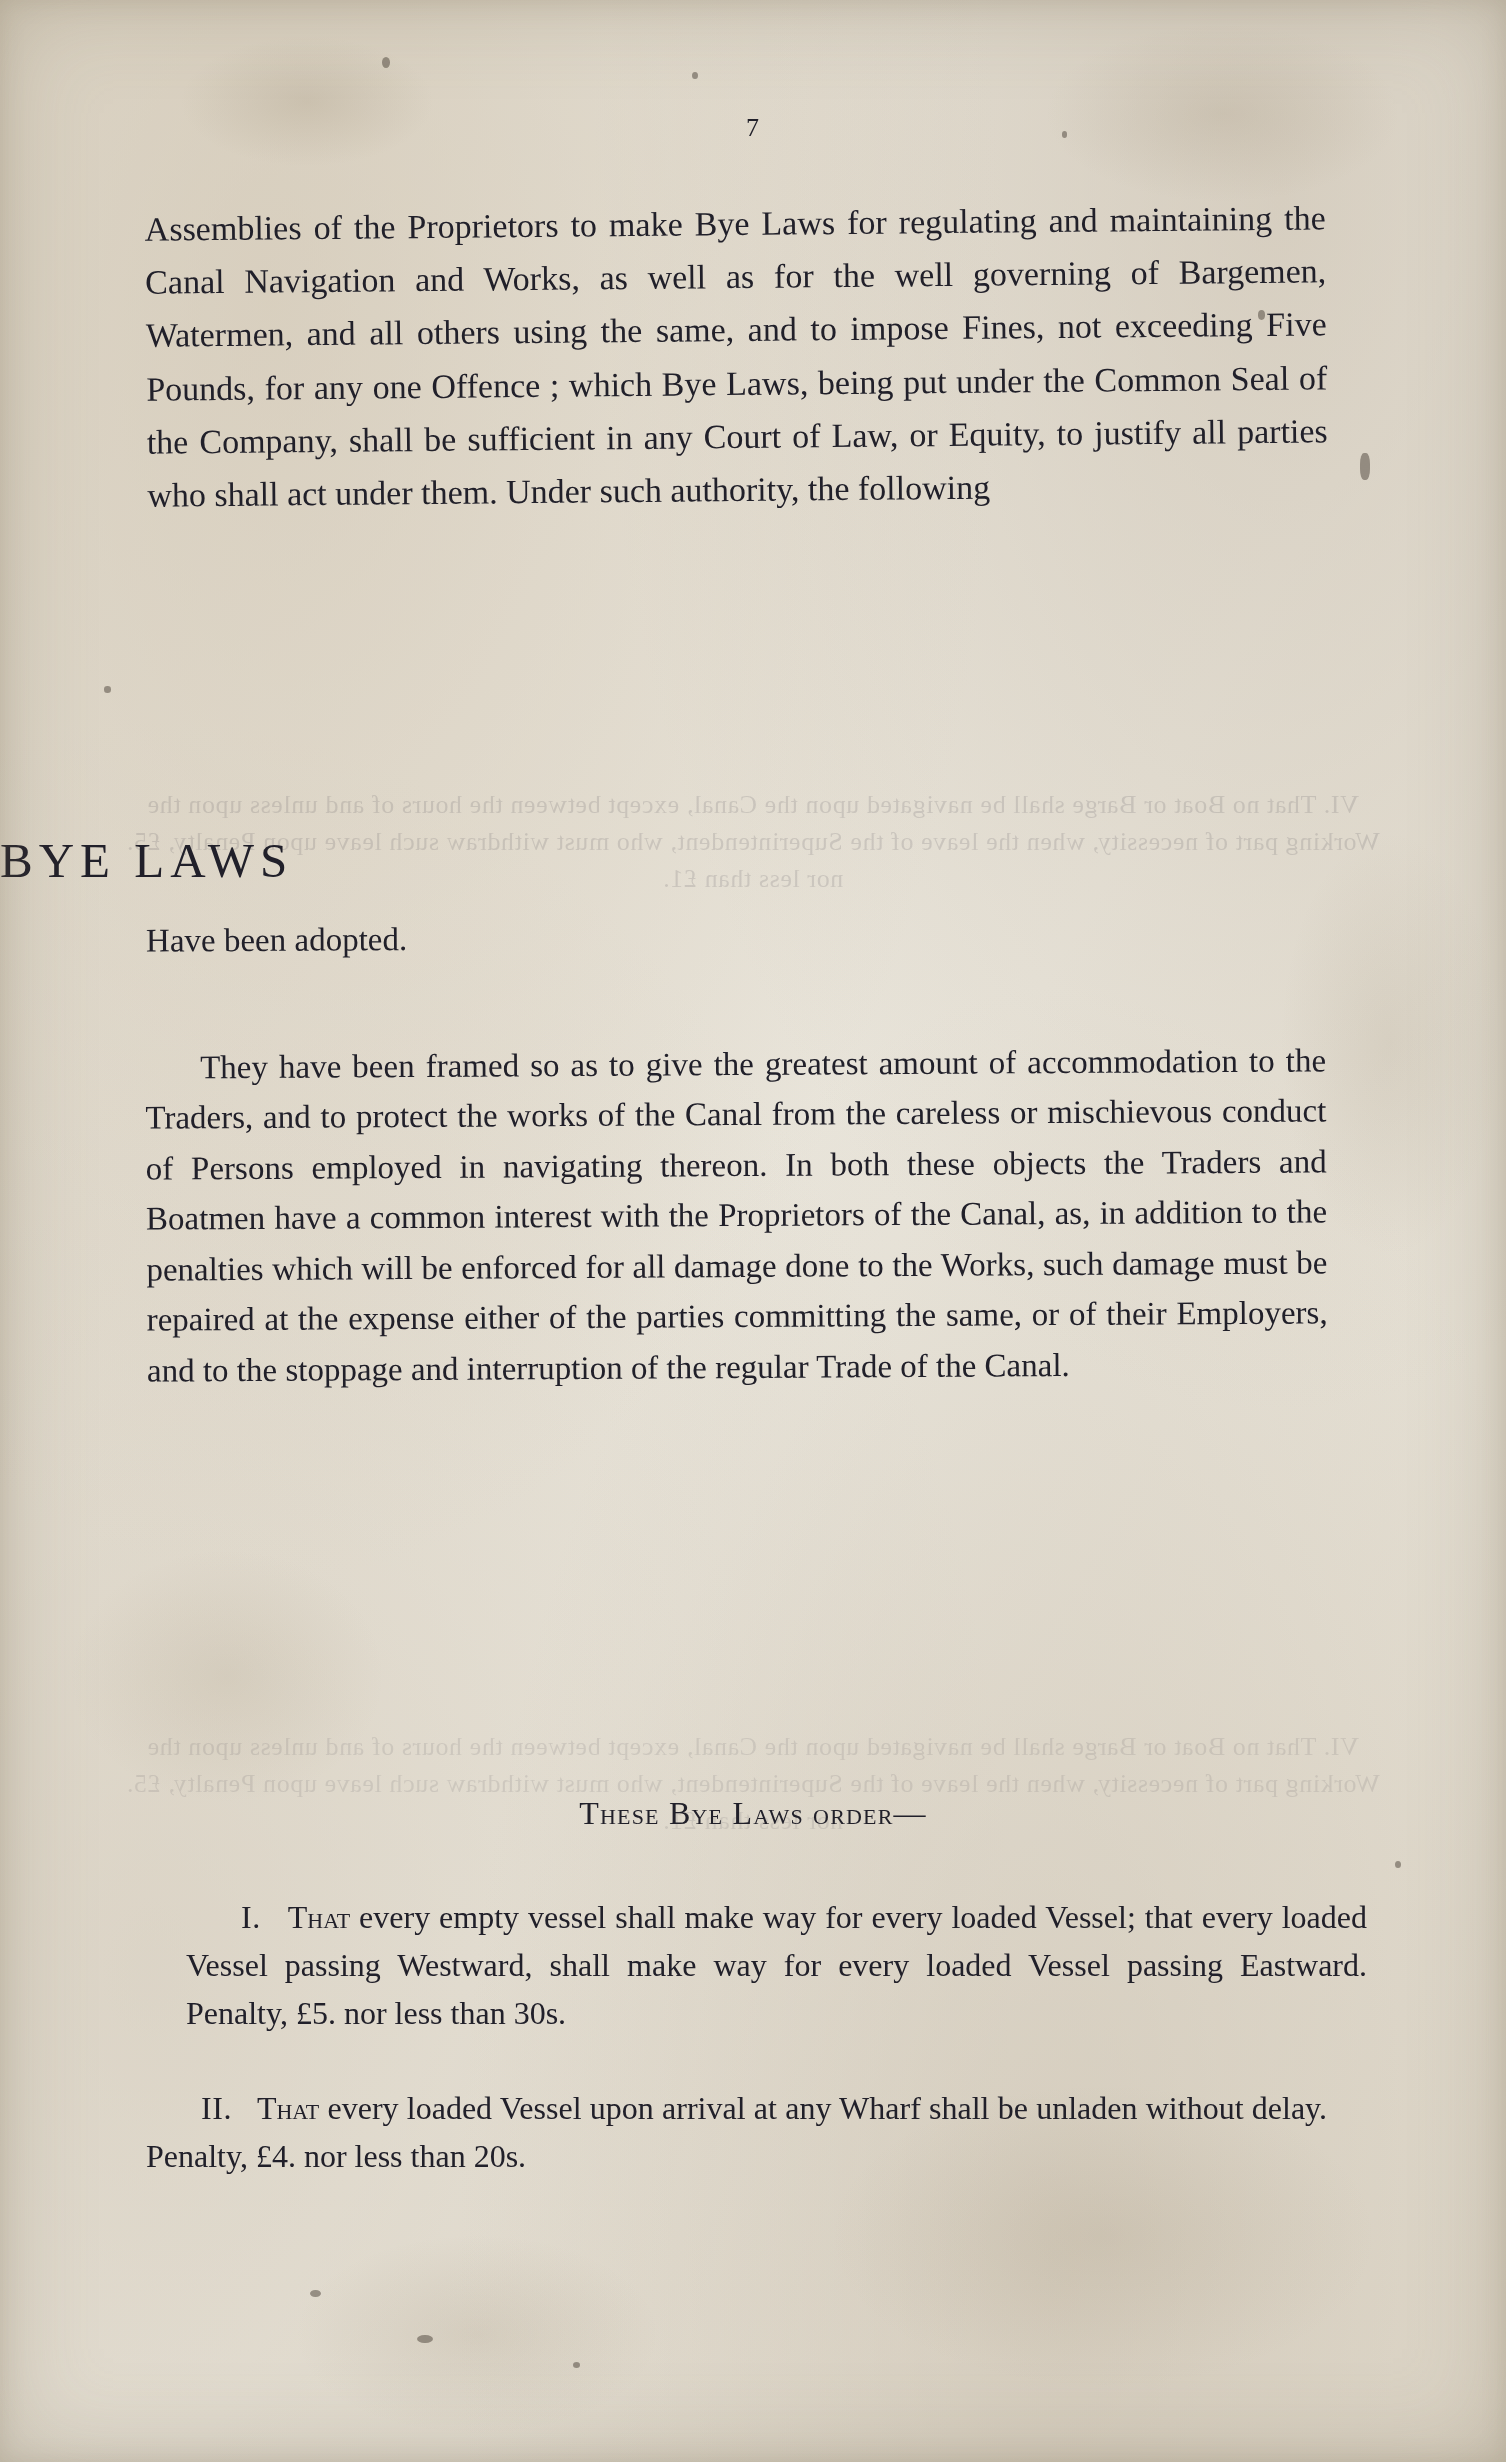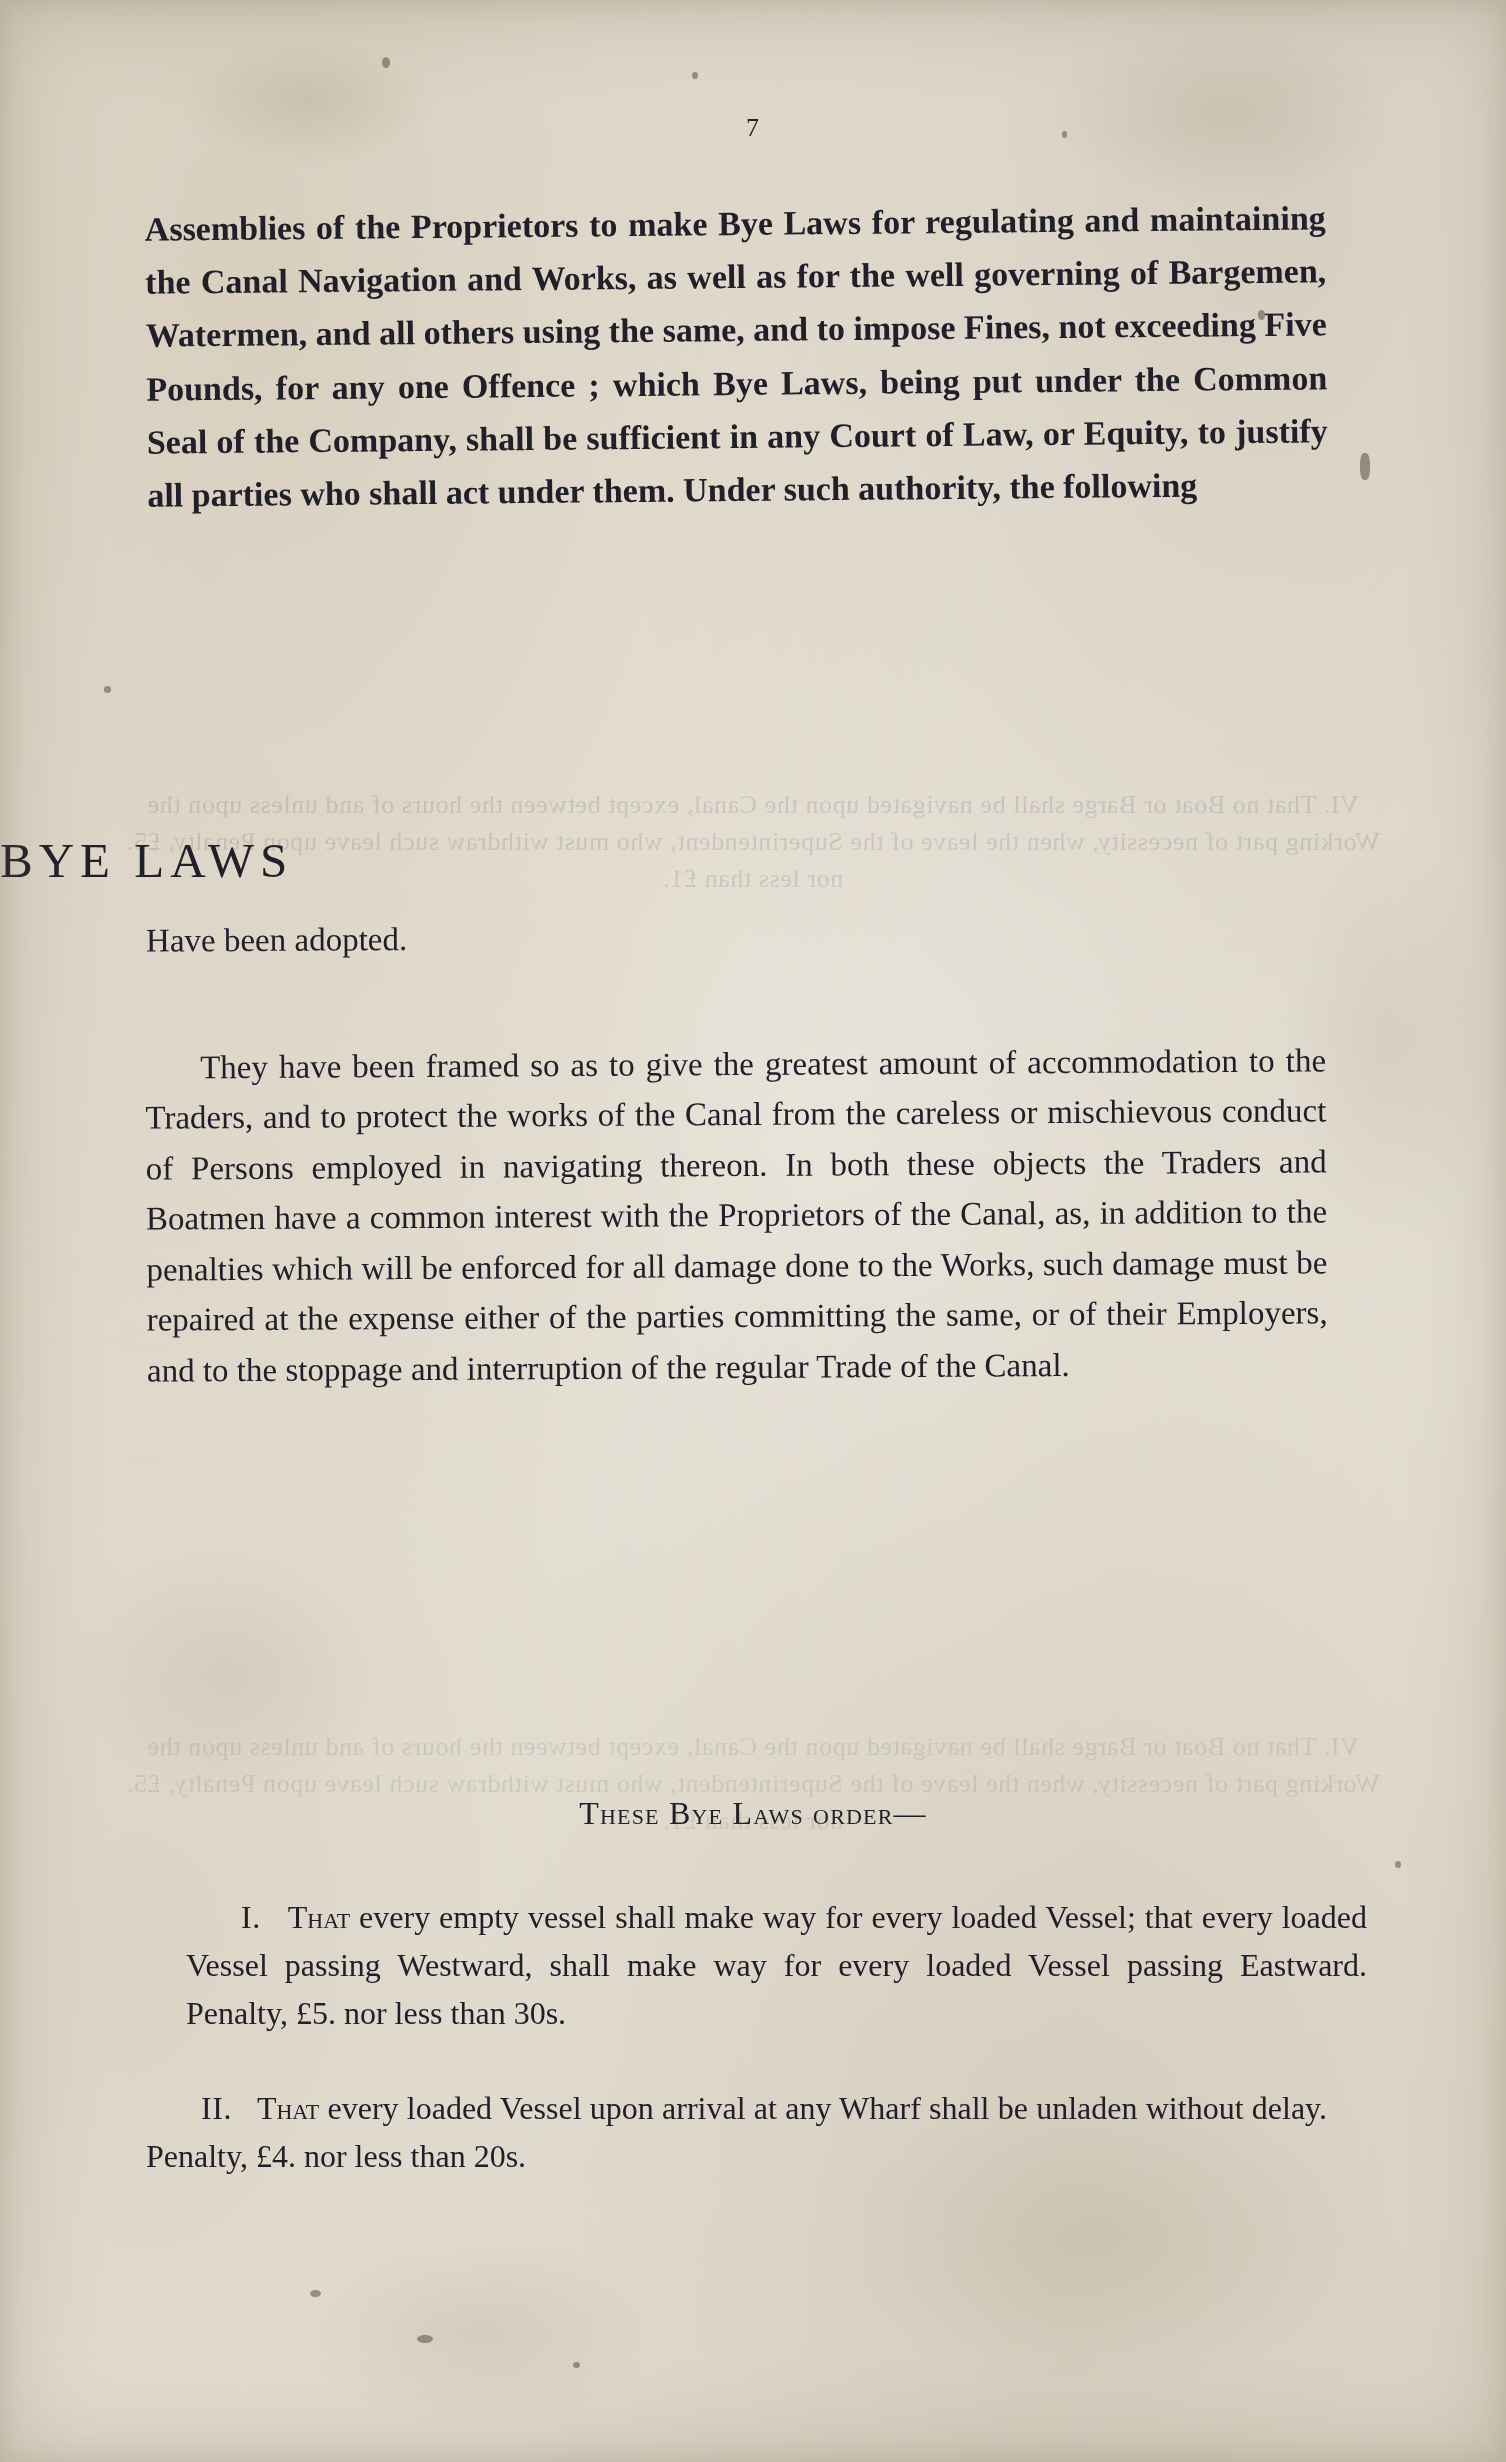"Assemblies of the Proprietors to" .para-lead { font-weight: bold -> none }
